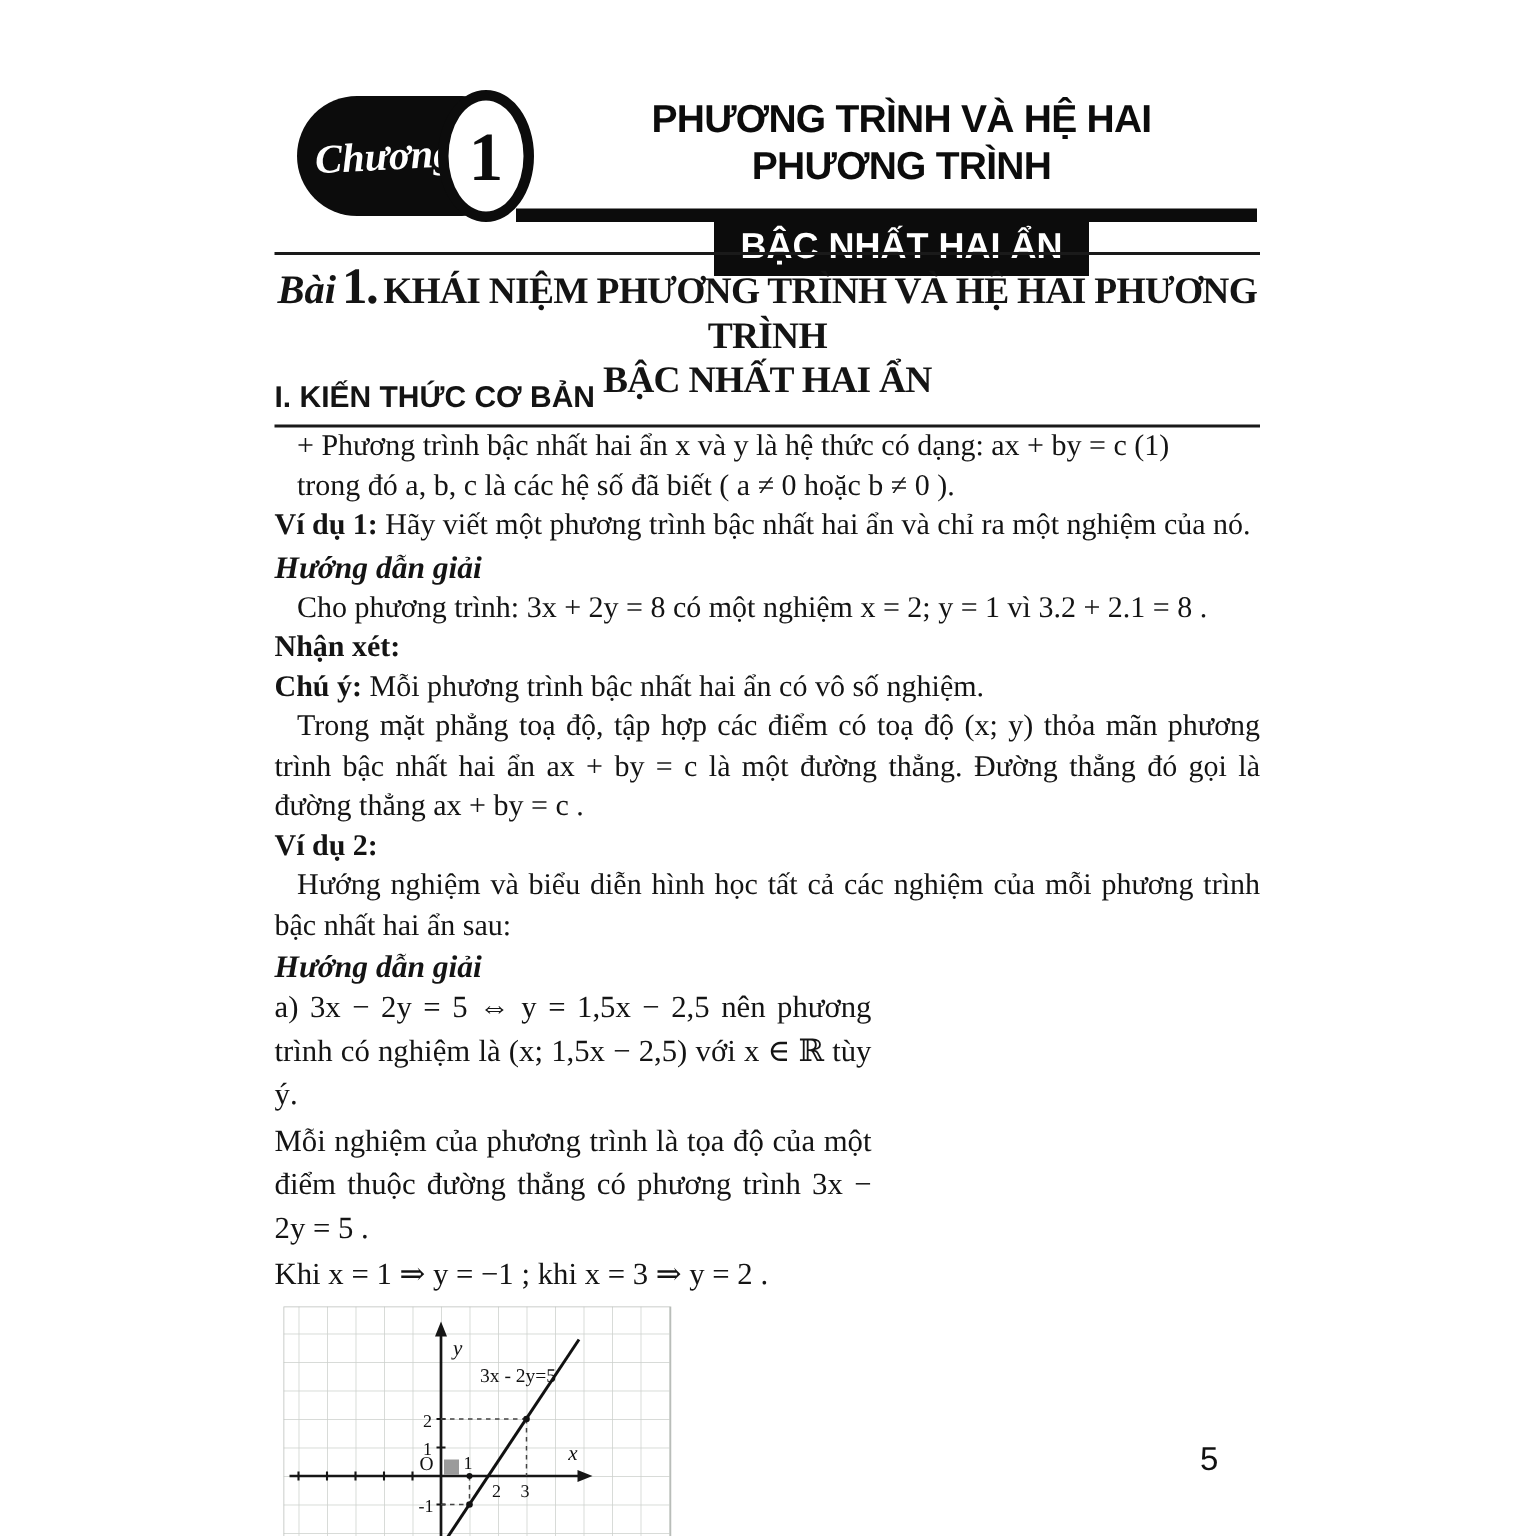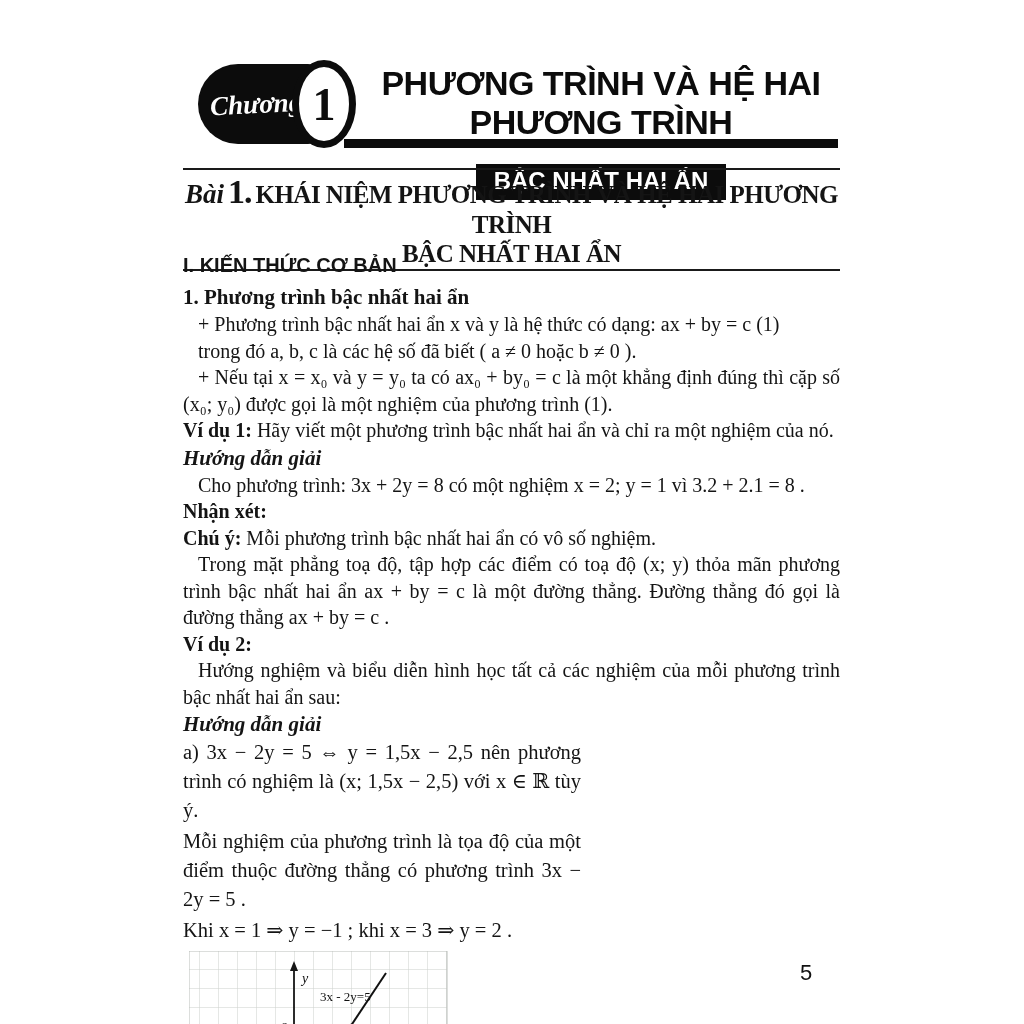"PHƯƠNG TRÌNH VÀ HỆ HAI" .htitle .t1 { font-size: 34px -> 26px }
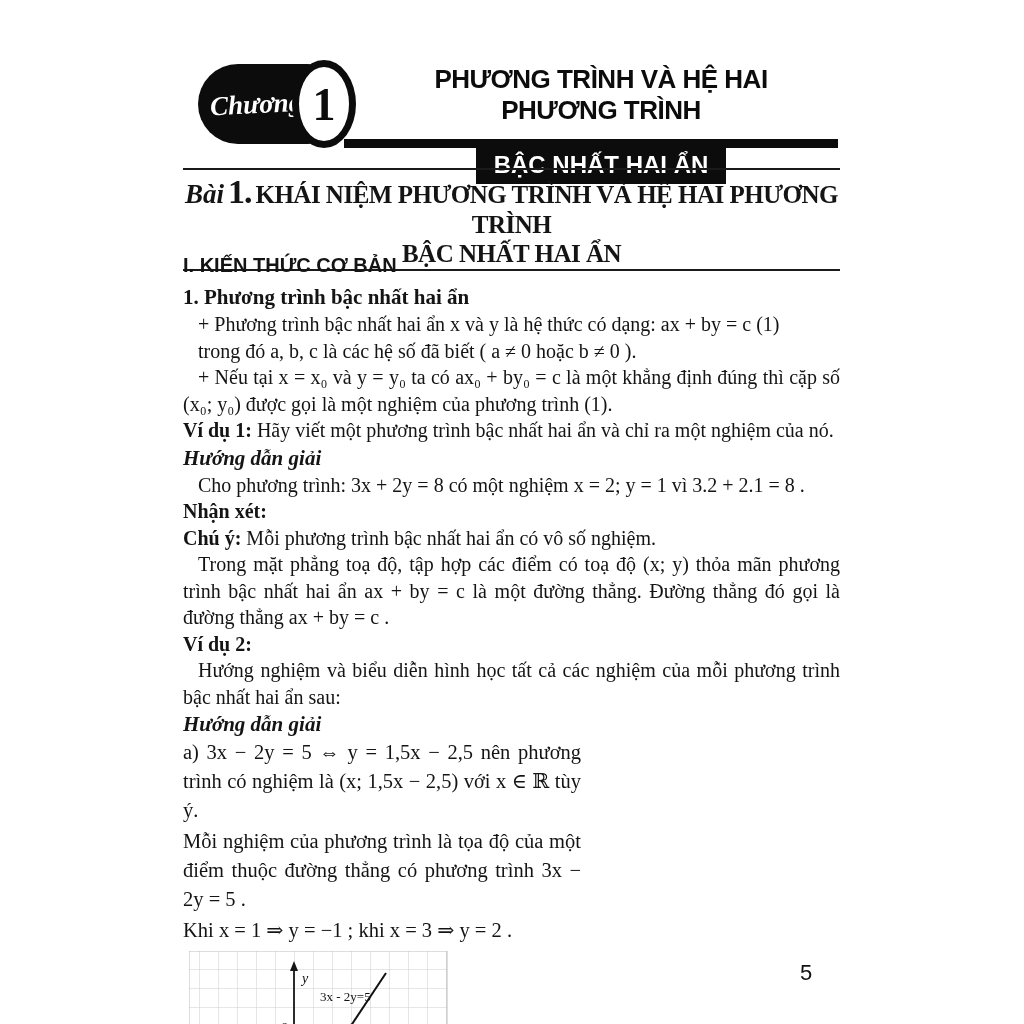"Bài 1. KHÁI NIỆM PHƯƠNG" .lesson { padding: 3px 0 1px -> 3px 0 15px }
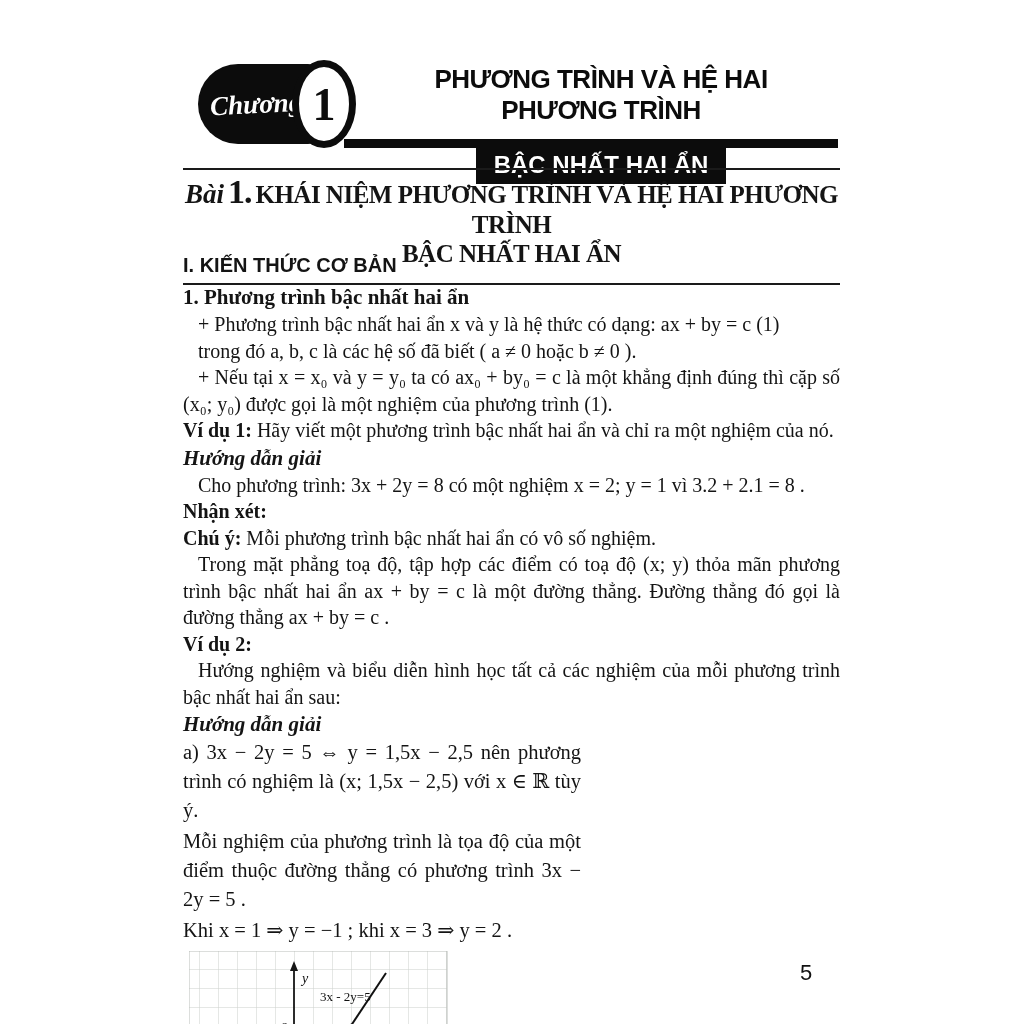"1. Phương trình bậc nhất" p.subhead { html: <p>1. Phương trình bậc nhất hai ẩn</p> -> none }
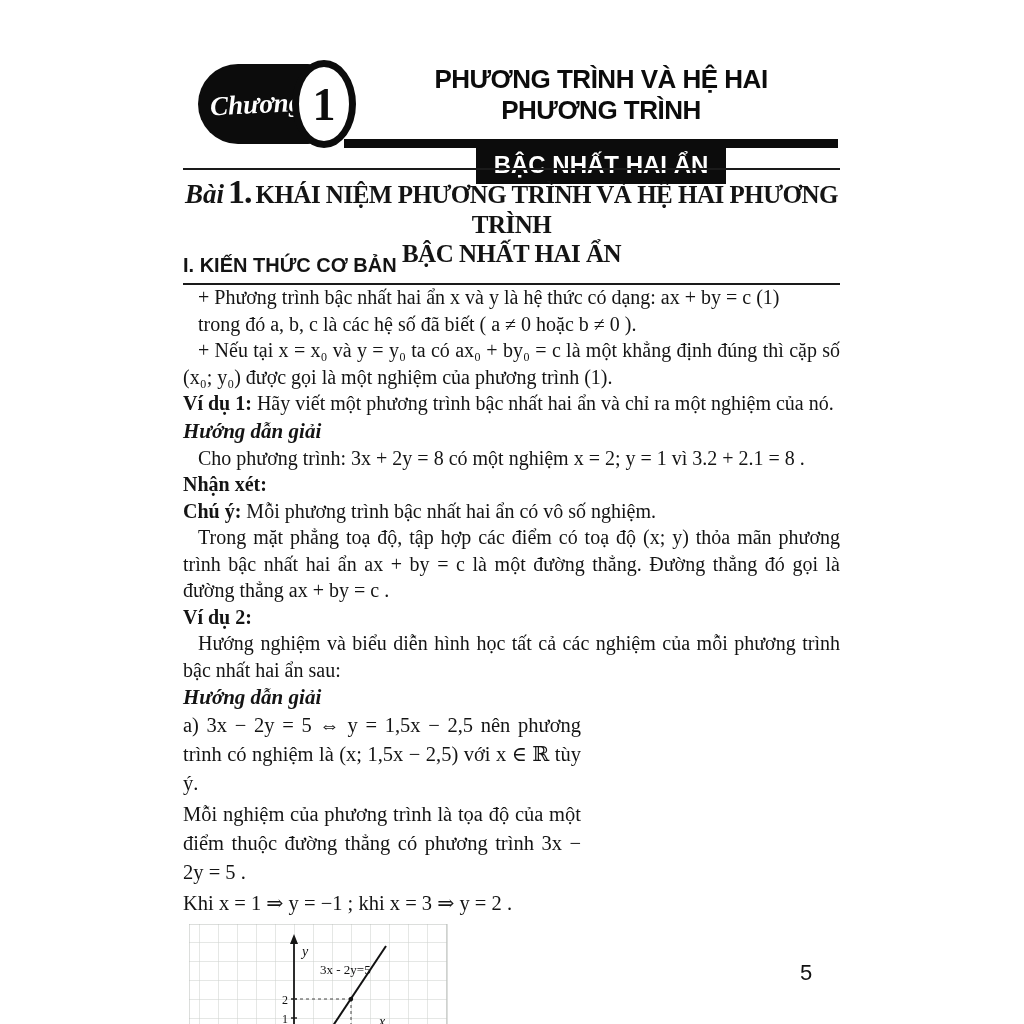"+ Nếu tại x =" p.ind { html: <p>+ Nếu tại x = x₀ và y = y₀ ta có ax₀ + by₀ = c là một khẳng định đúng thì cặp số (x₀; y₀) được gọi là một nghiệm của phương trình (1).</p> -> none }
